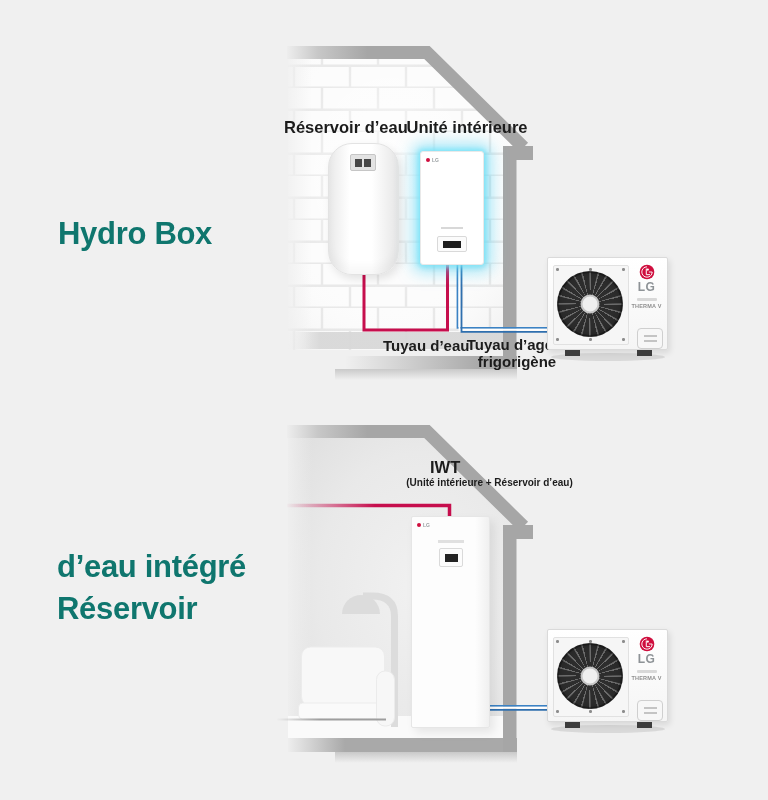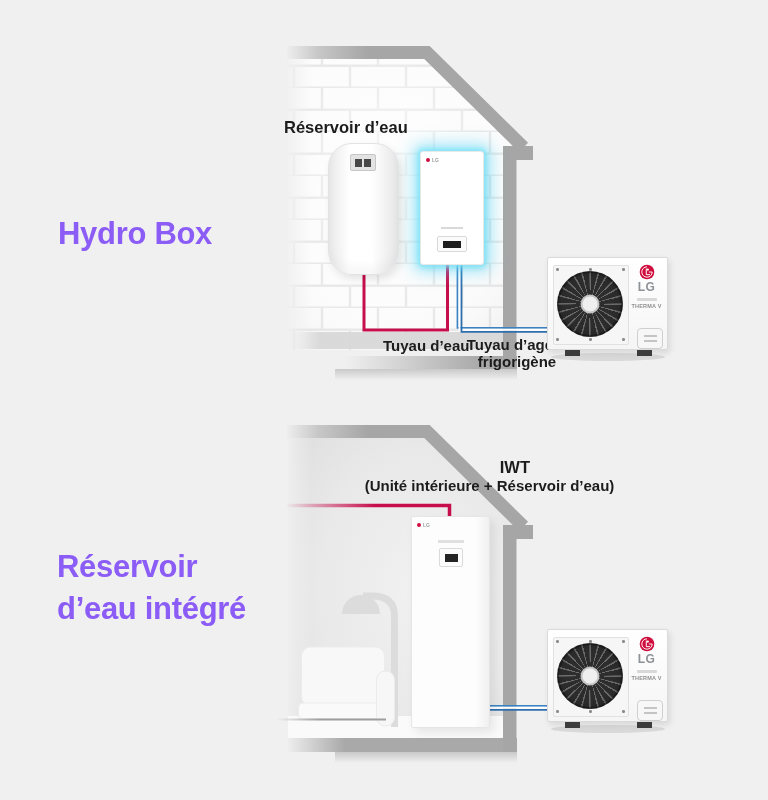"Unité intérieure" div.lbl { html: none -> <div>Unité intérieure</div> }
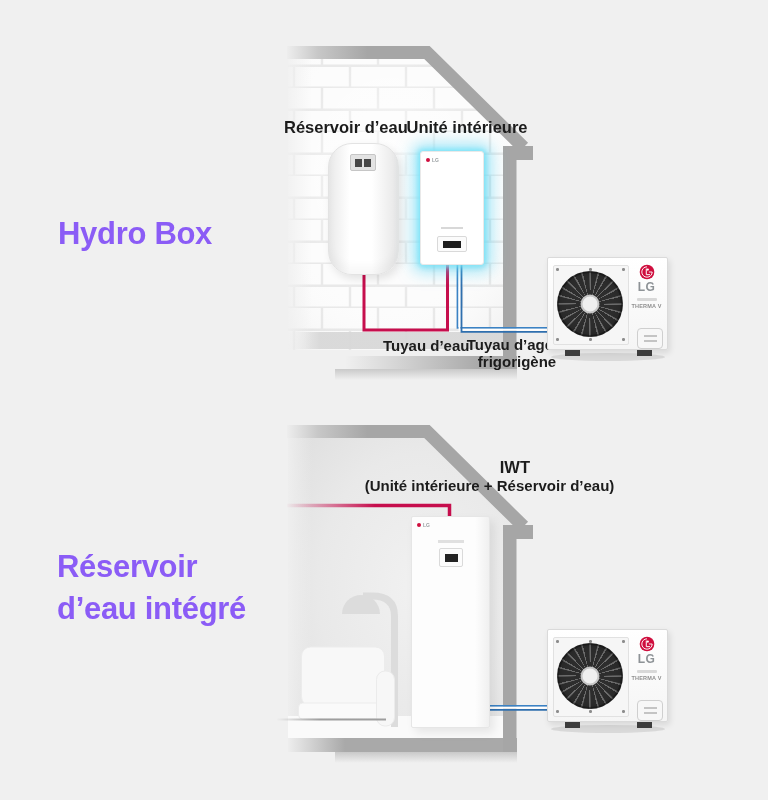"Hydro Box" .title { color: #8b5cf6 -> #0f766e }
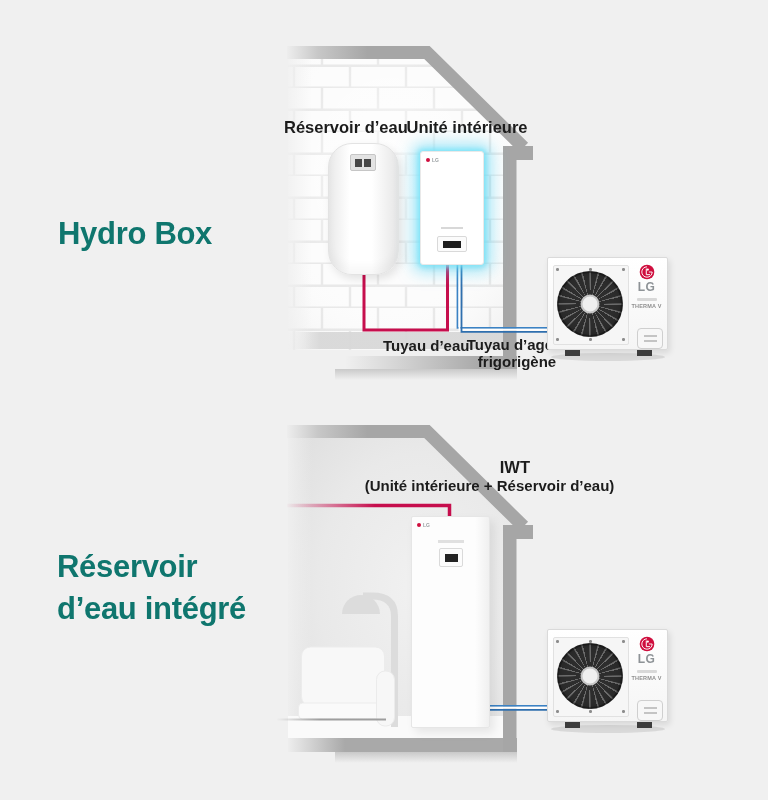"IWT" .lbl-iwt { text-align: right -> left }
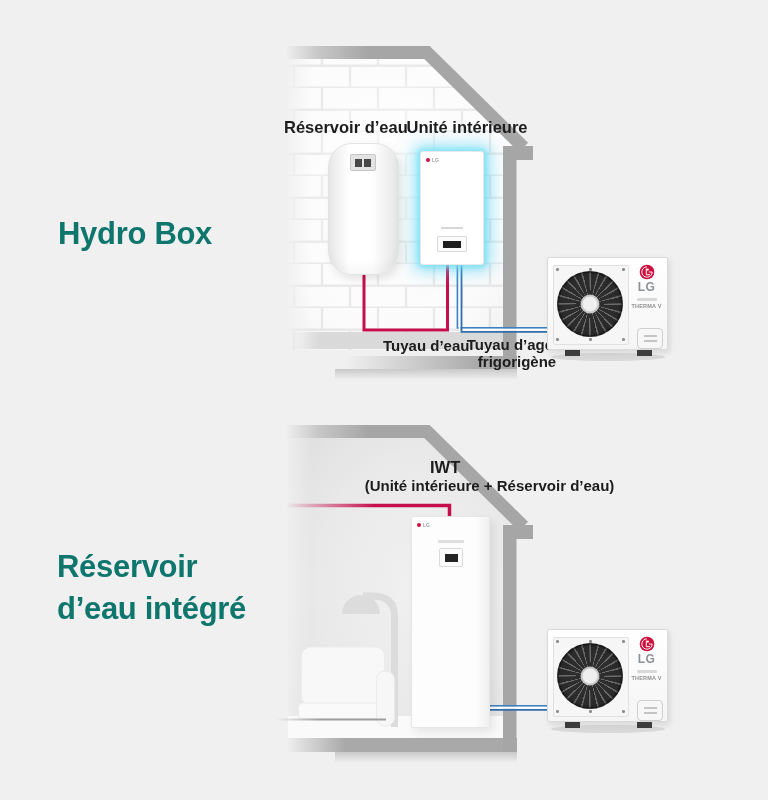"(Unité intérieure + Réservoir d’eau)" .lbl-iwtsub { font-size: 15px -> 10px }
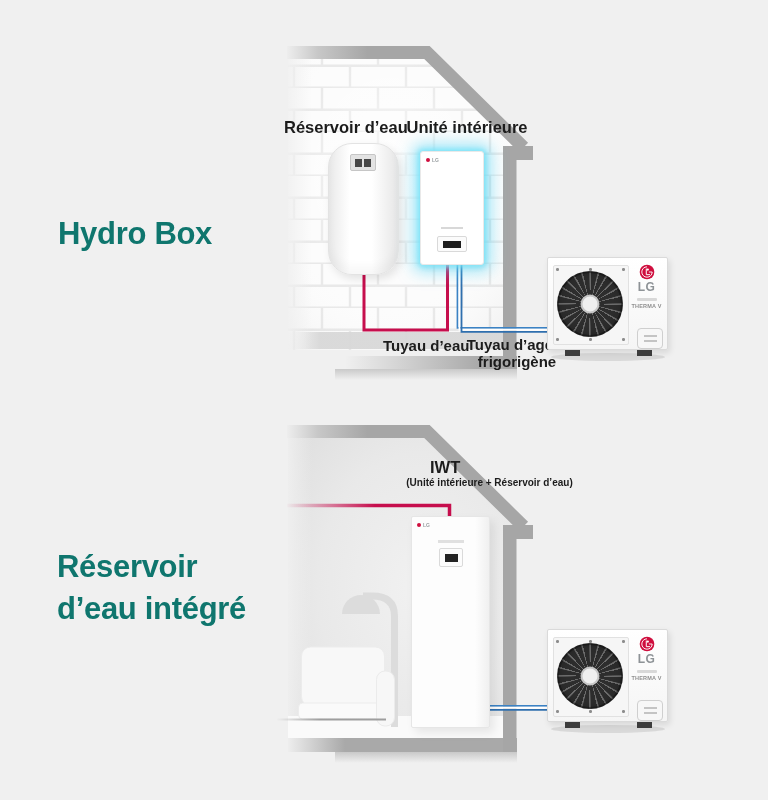"Réservoir" div { order: before "d’eau intégré" -> after "d’eau intégré" }
